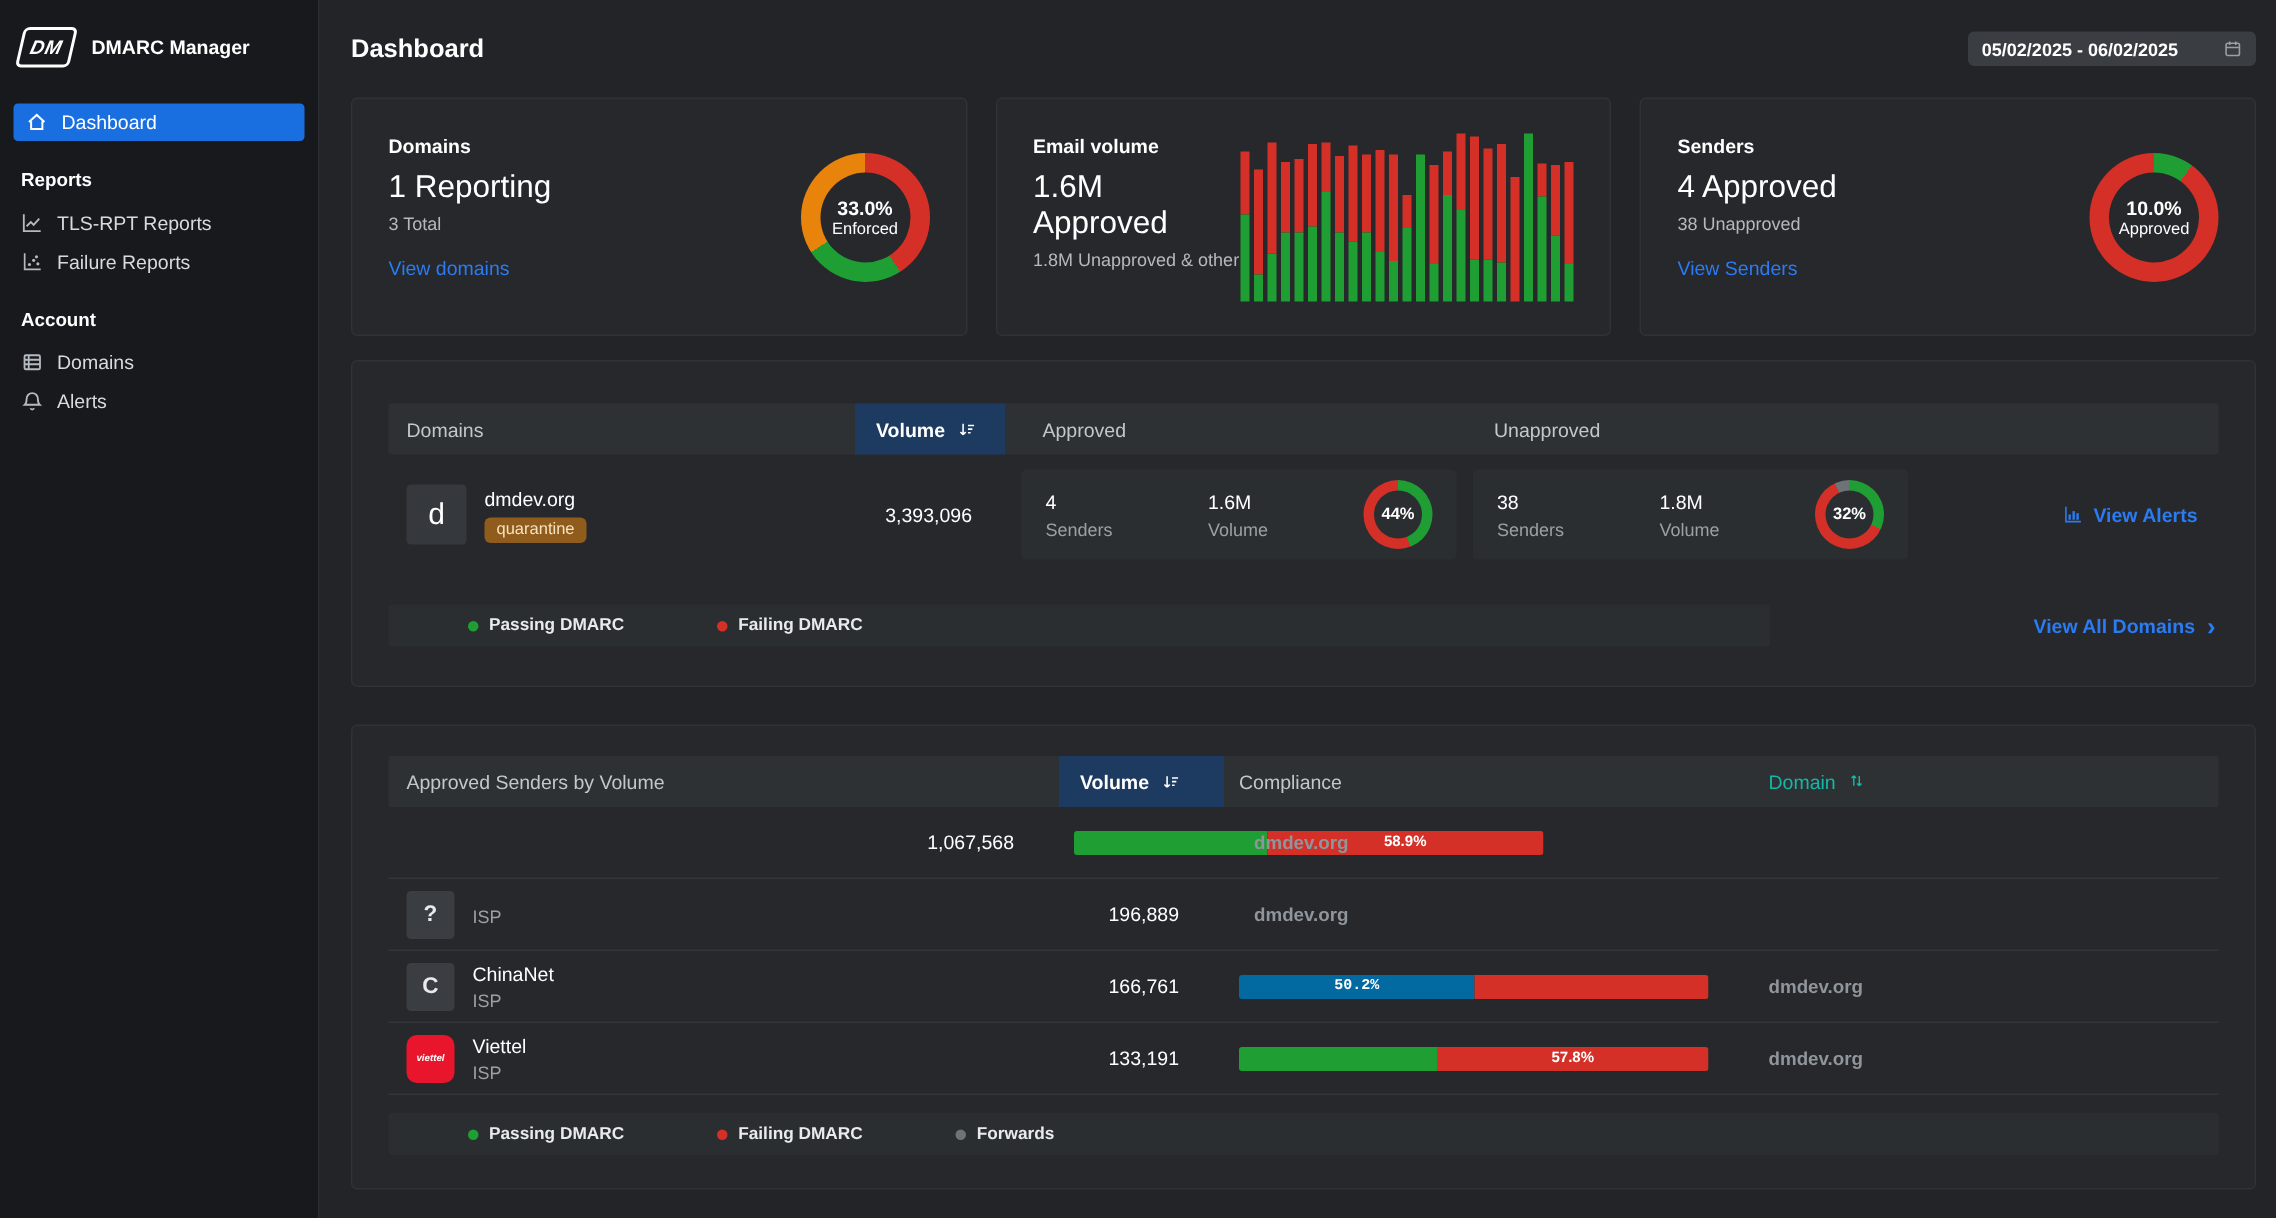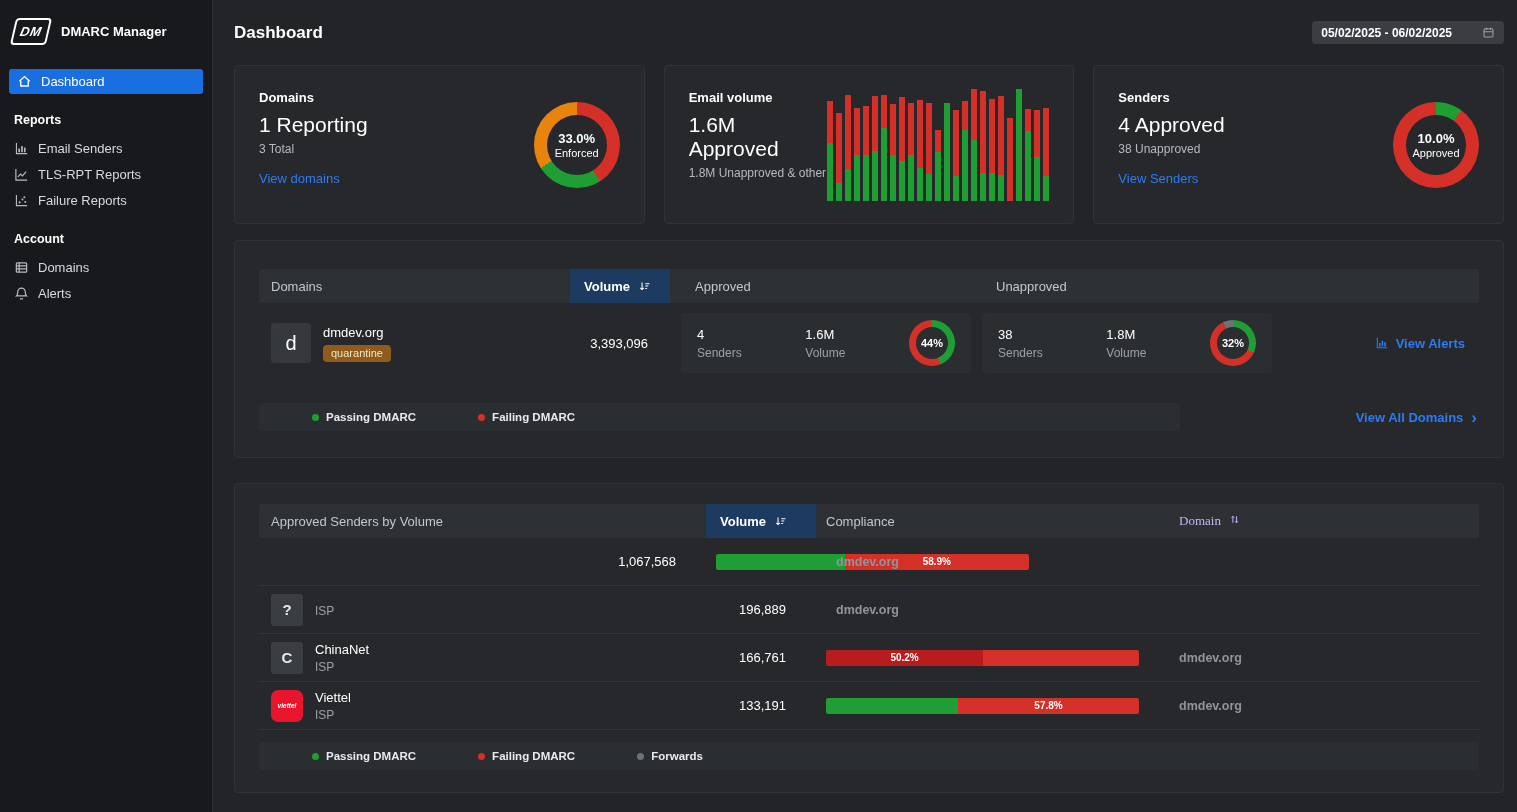"Email Senders" div.nav-item { html: <div> <svg> <path></path> <rect></rect> <rect></rect> <rect></rect> </svg> <span>Email Senders</span> </div> -> none }
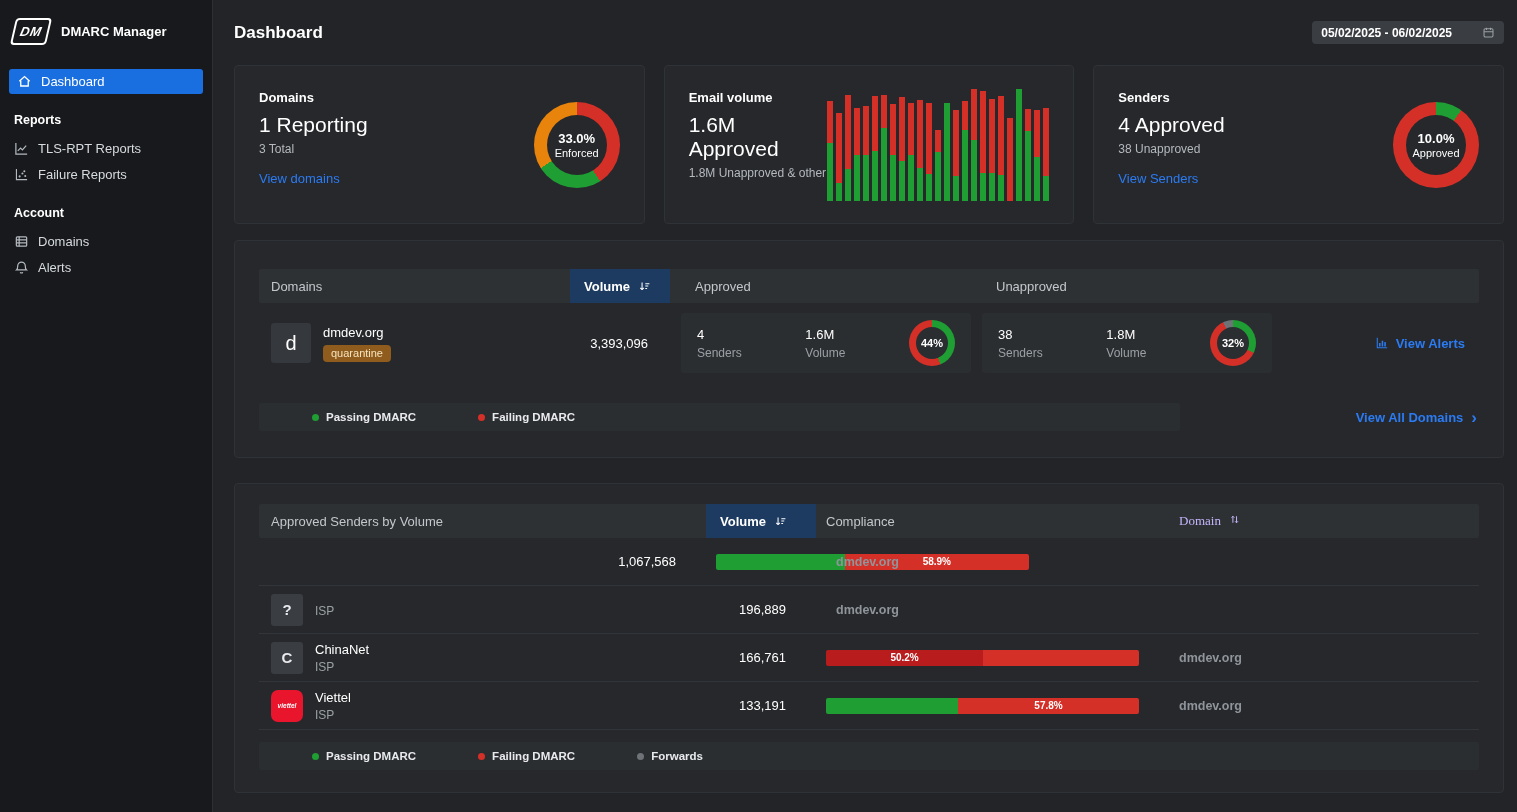"Domain" .hdr-muted { color: #c4b5fd -> #14b8a6; font-family: Liberation Serif, serif -> none }
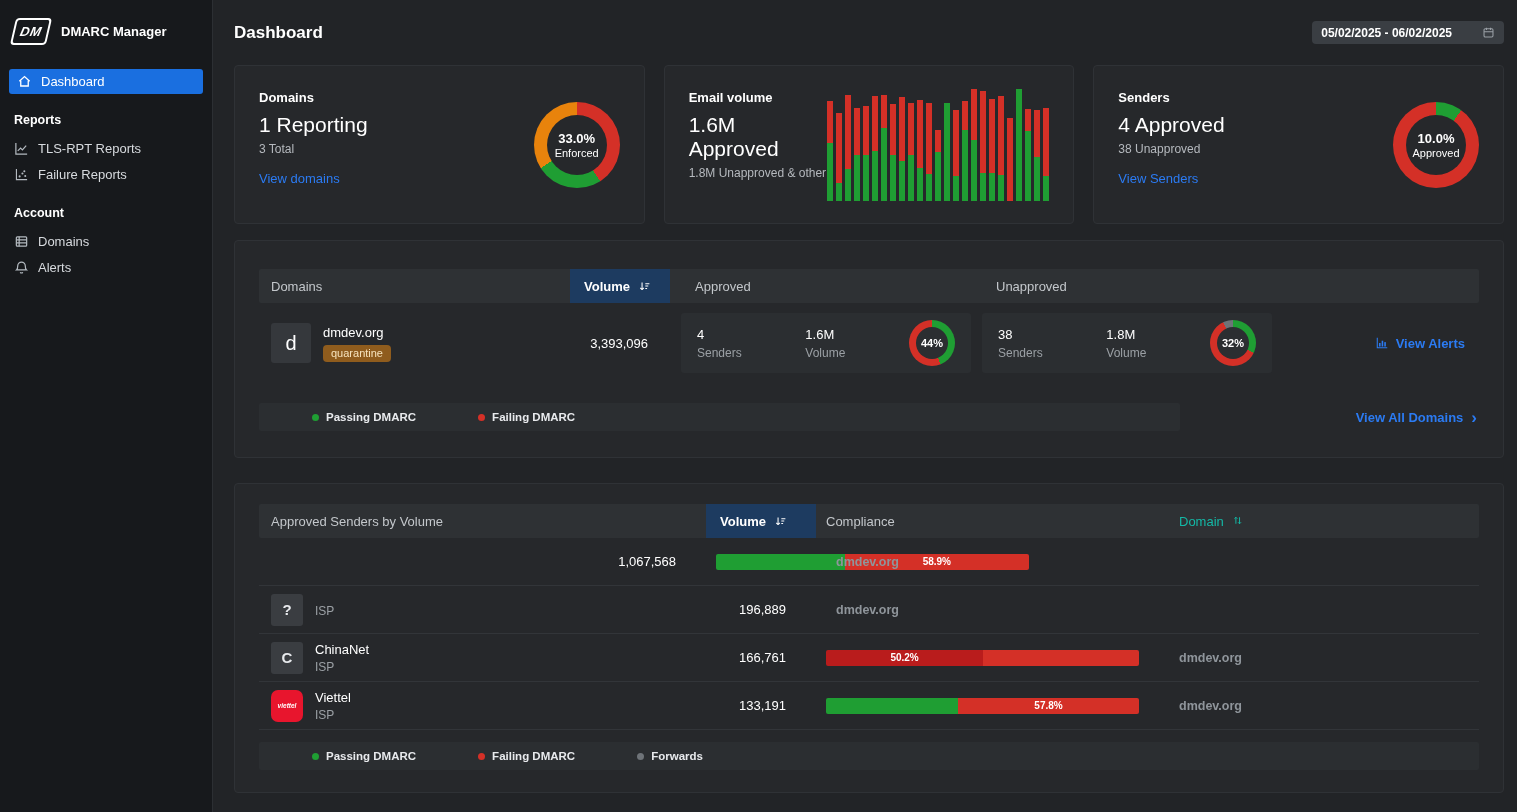"50.2%" div.cb-g { background: #b91c1c -> #0369a1; font-family: none -> Liberation Mono, monospace }
